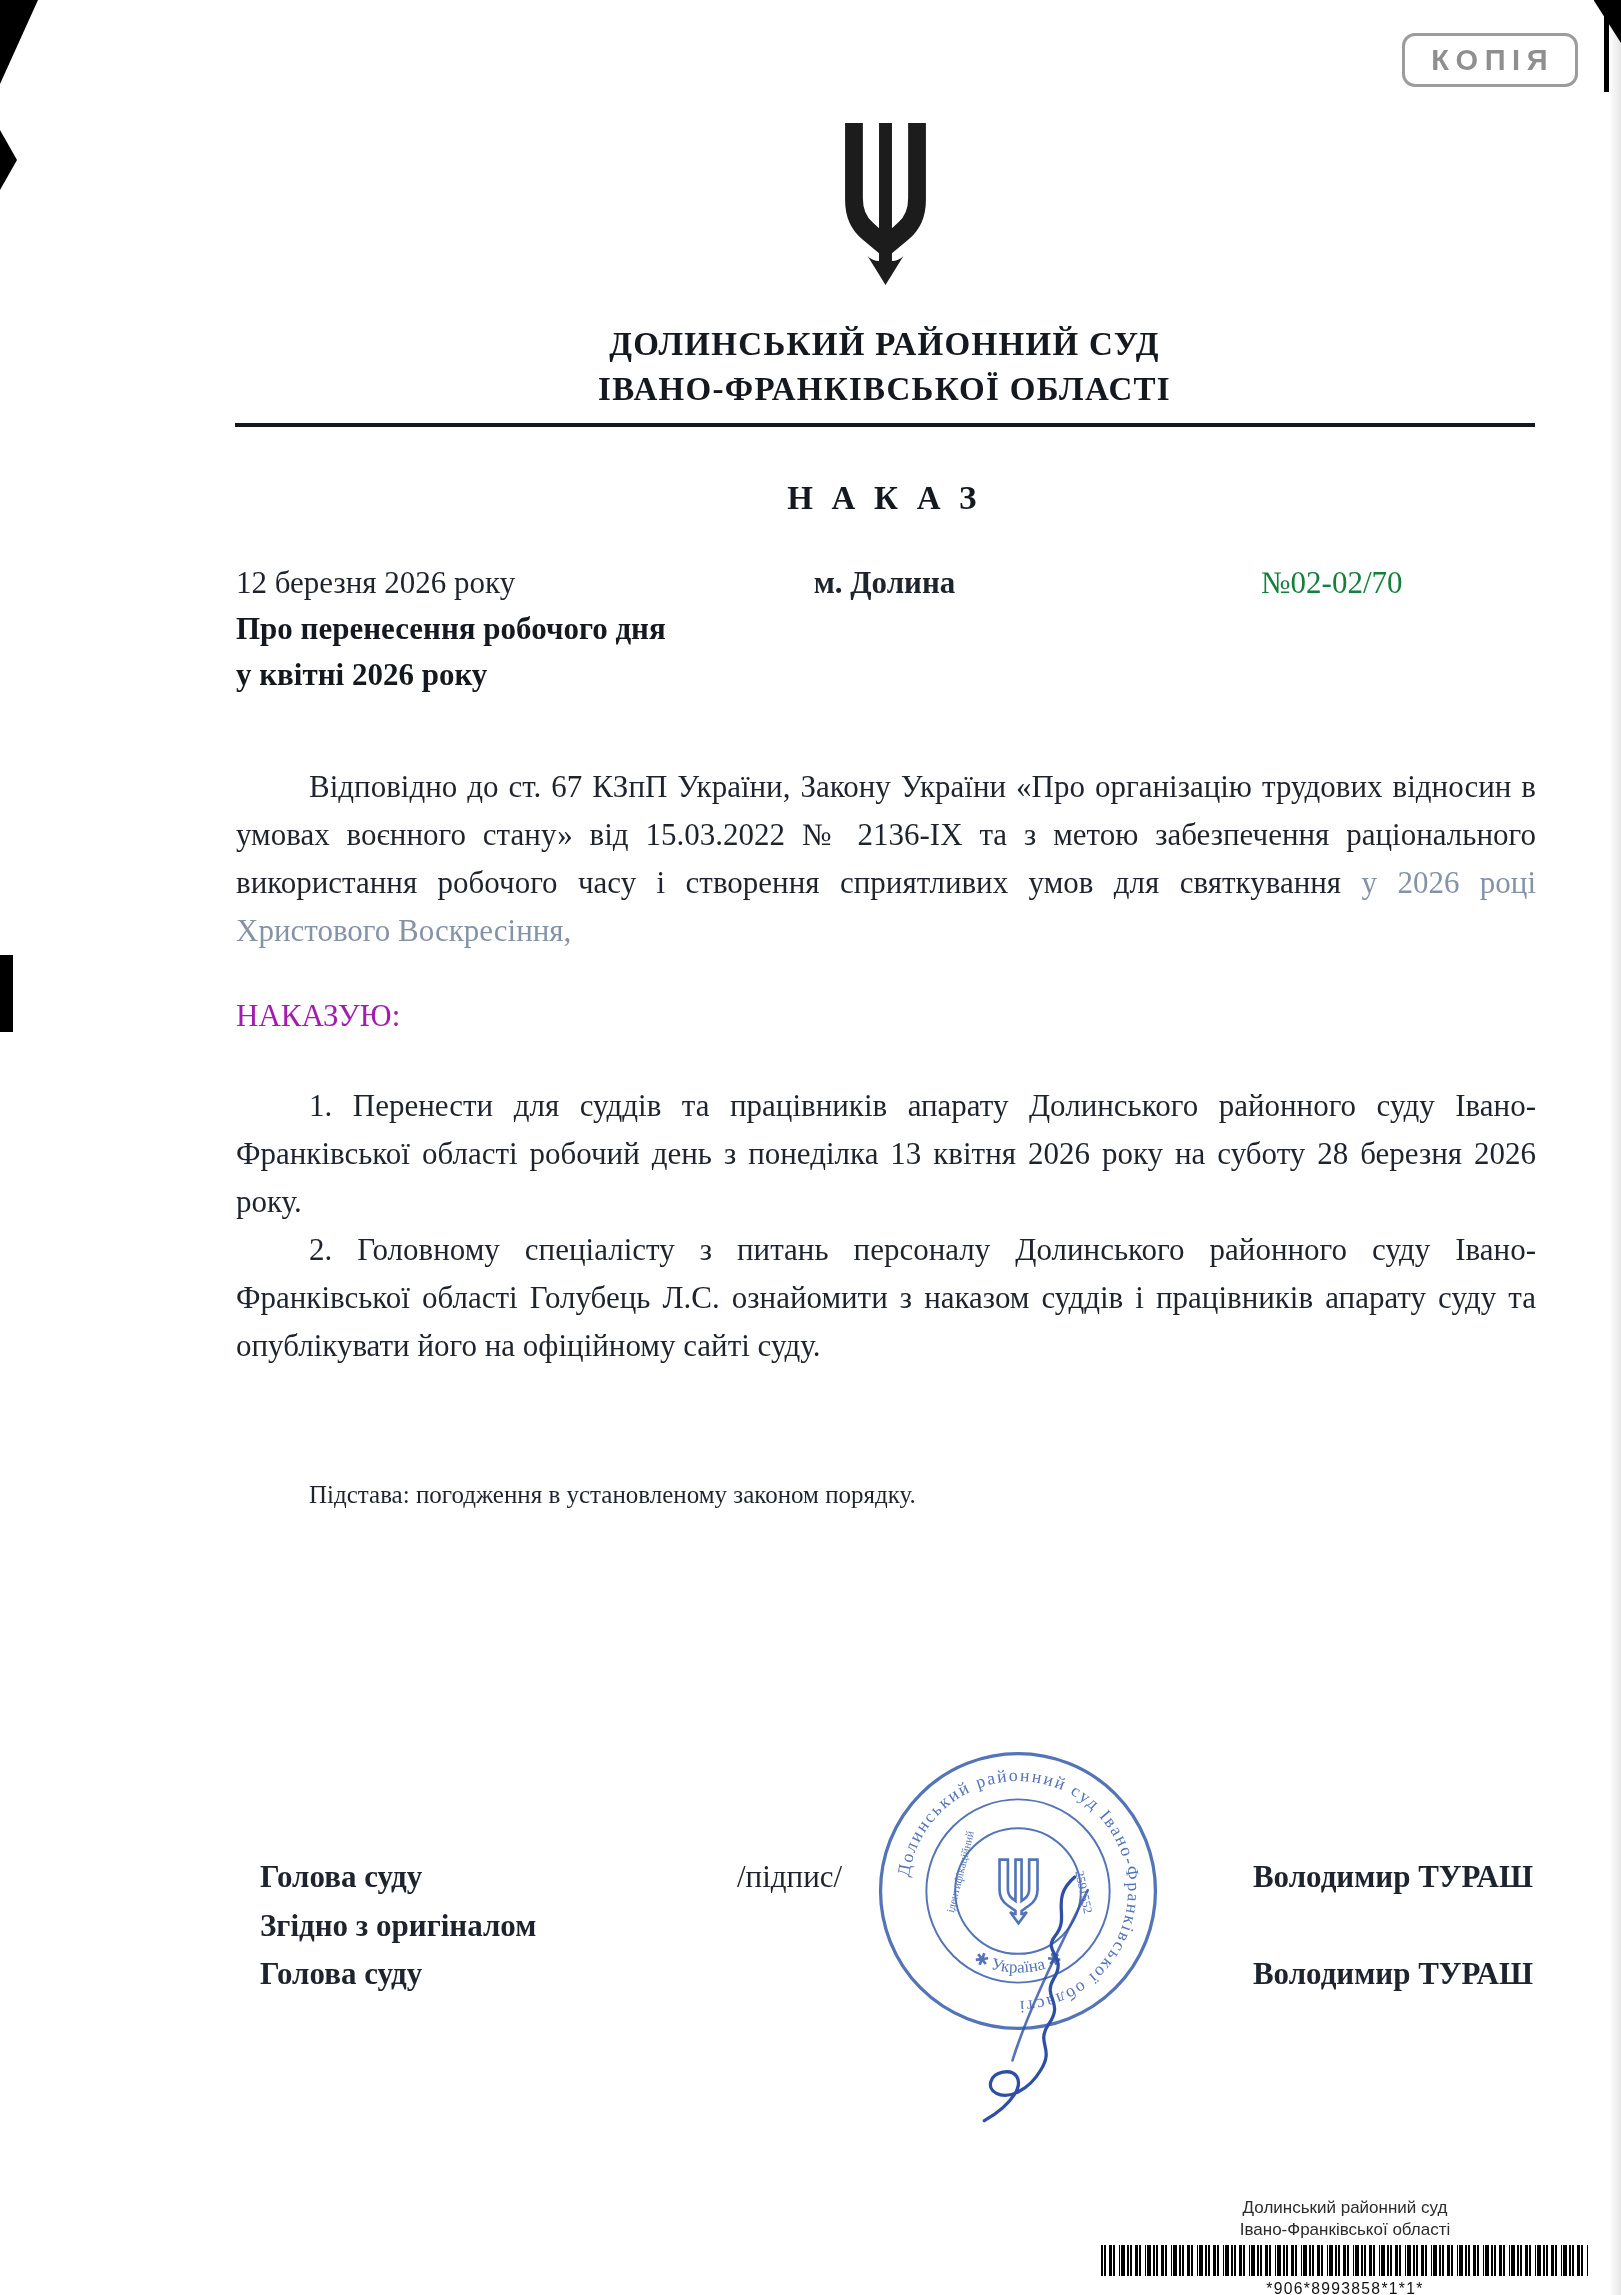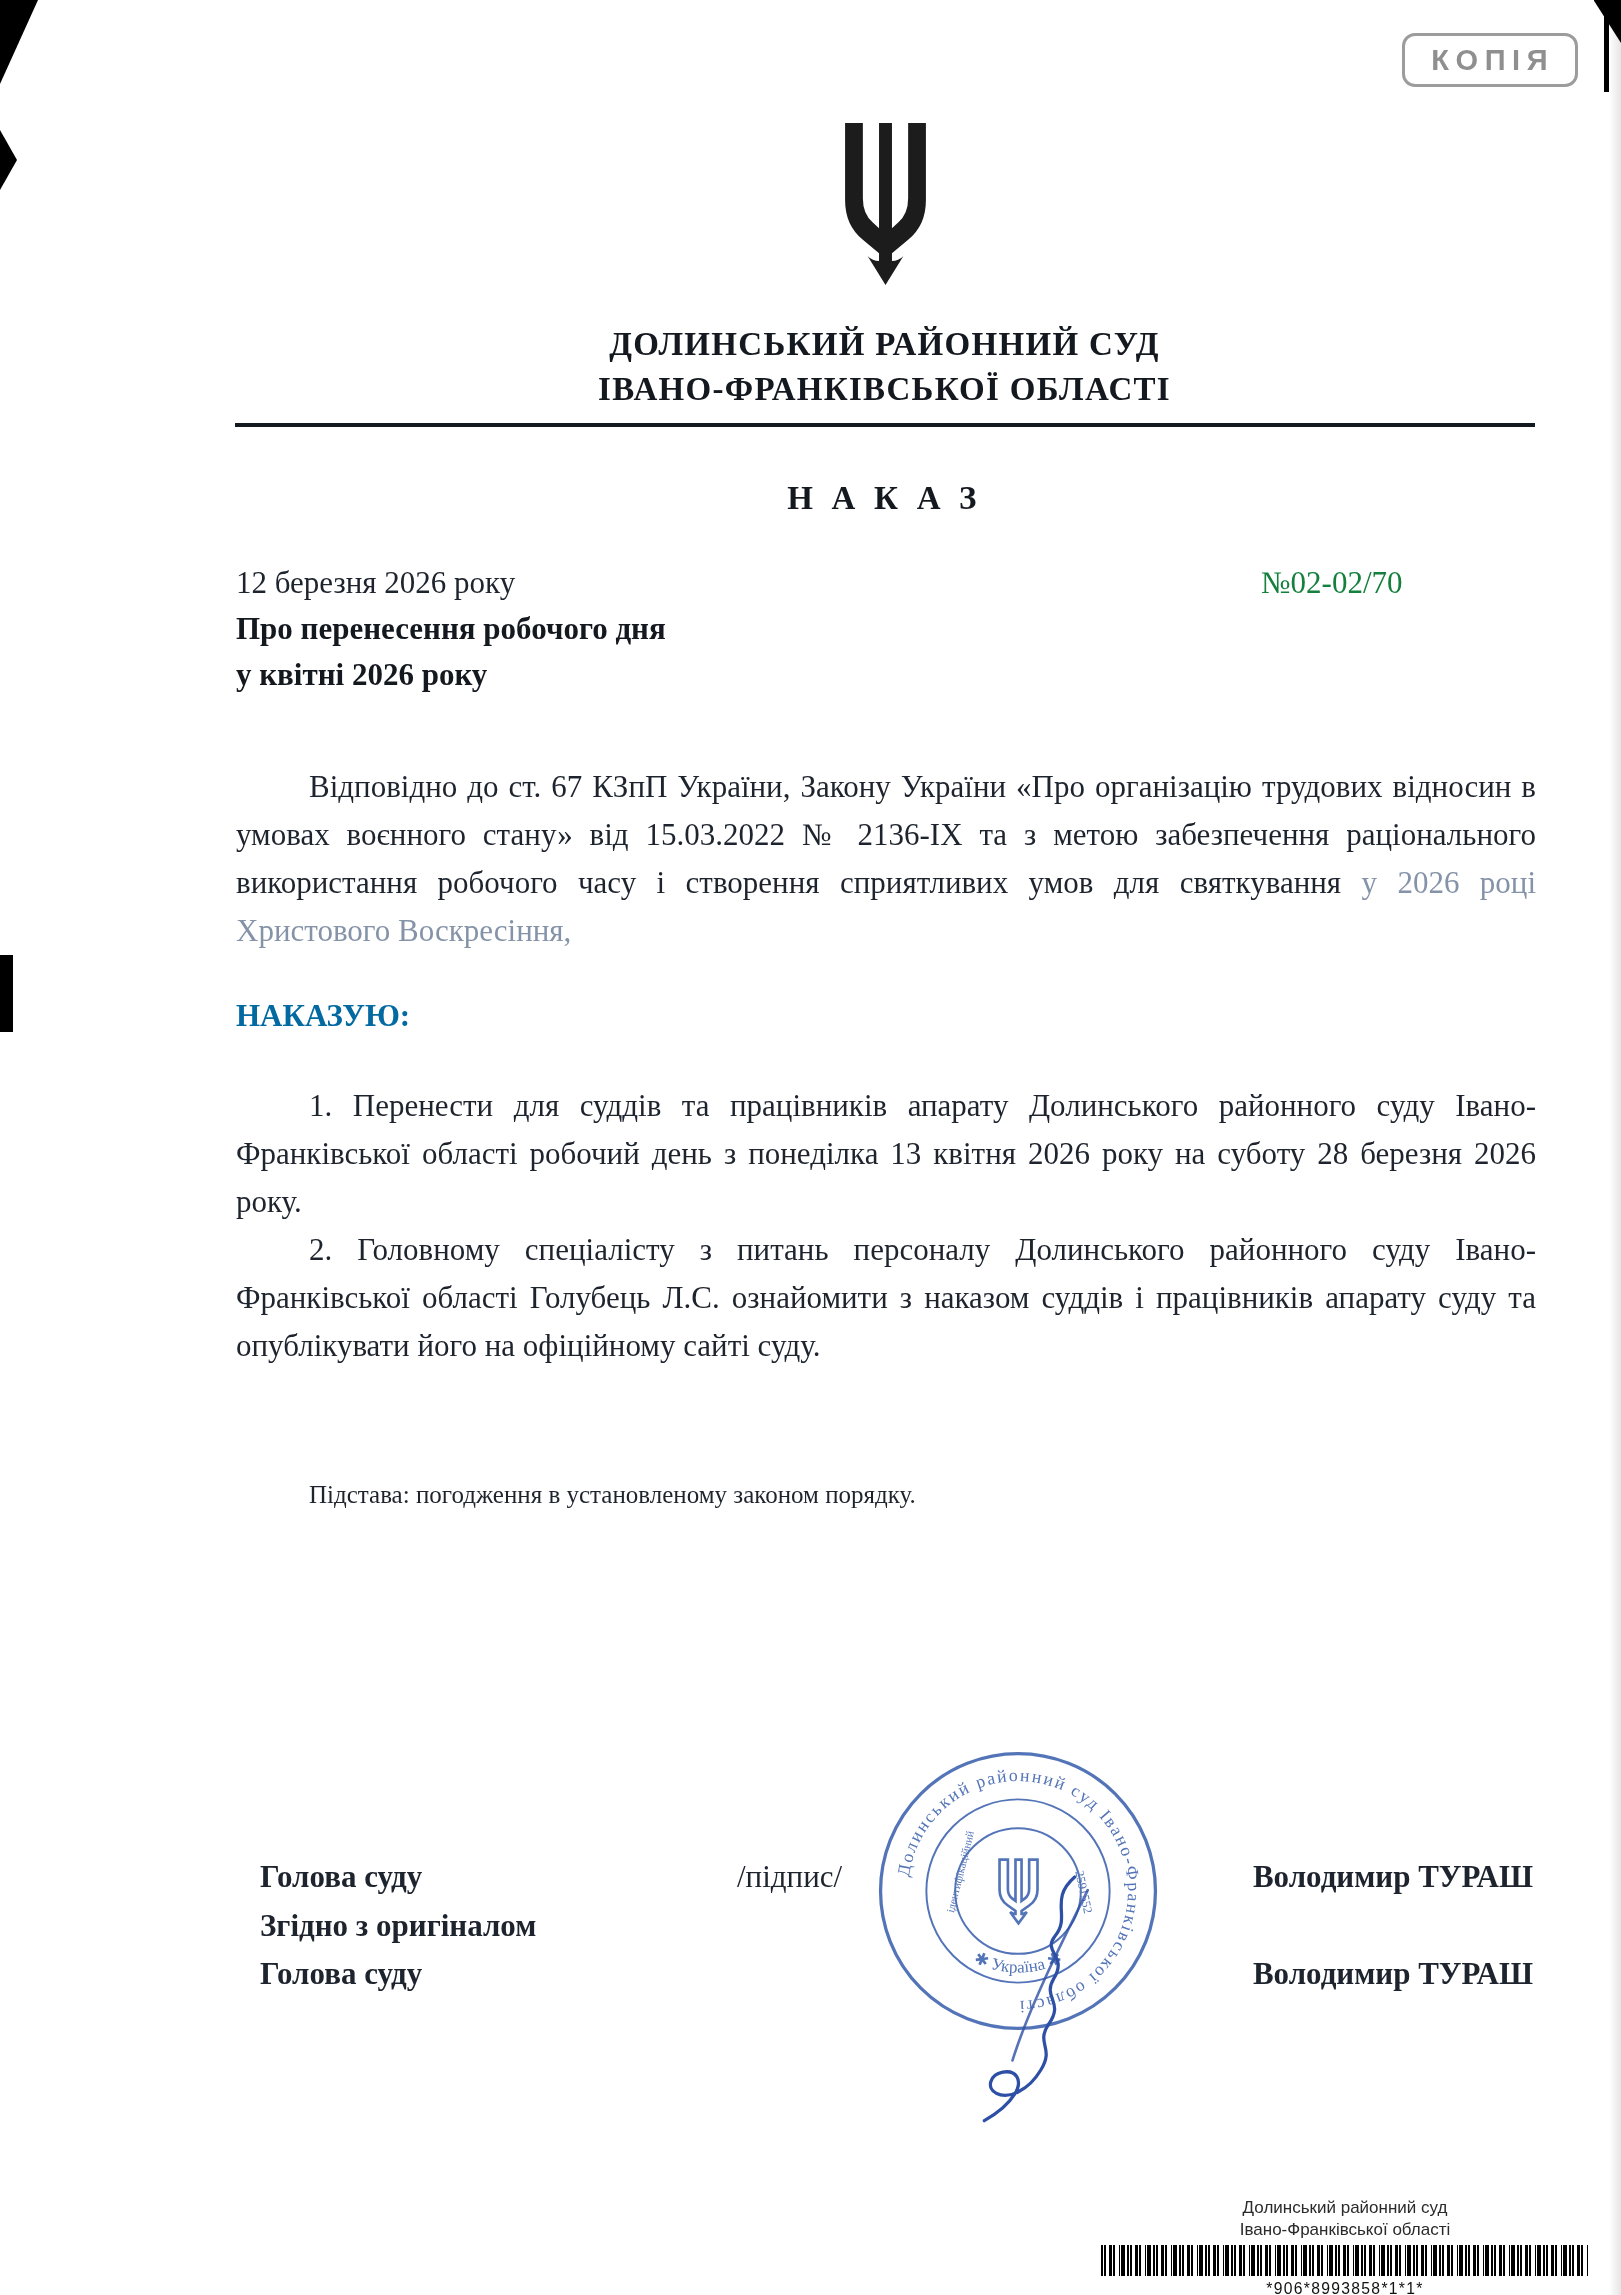"м. Долина" span.meta-place { html: none -> <span>м. Долина</span> }
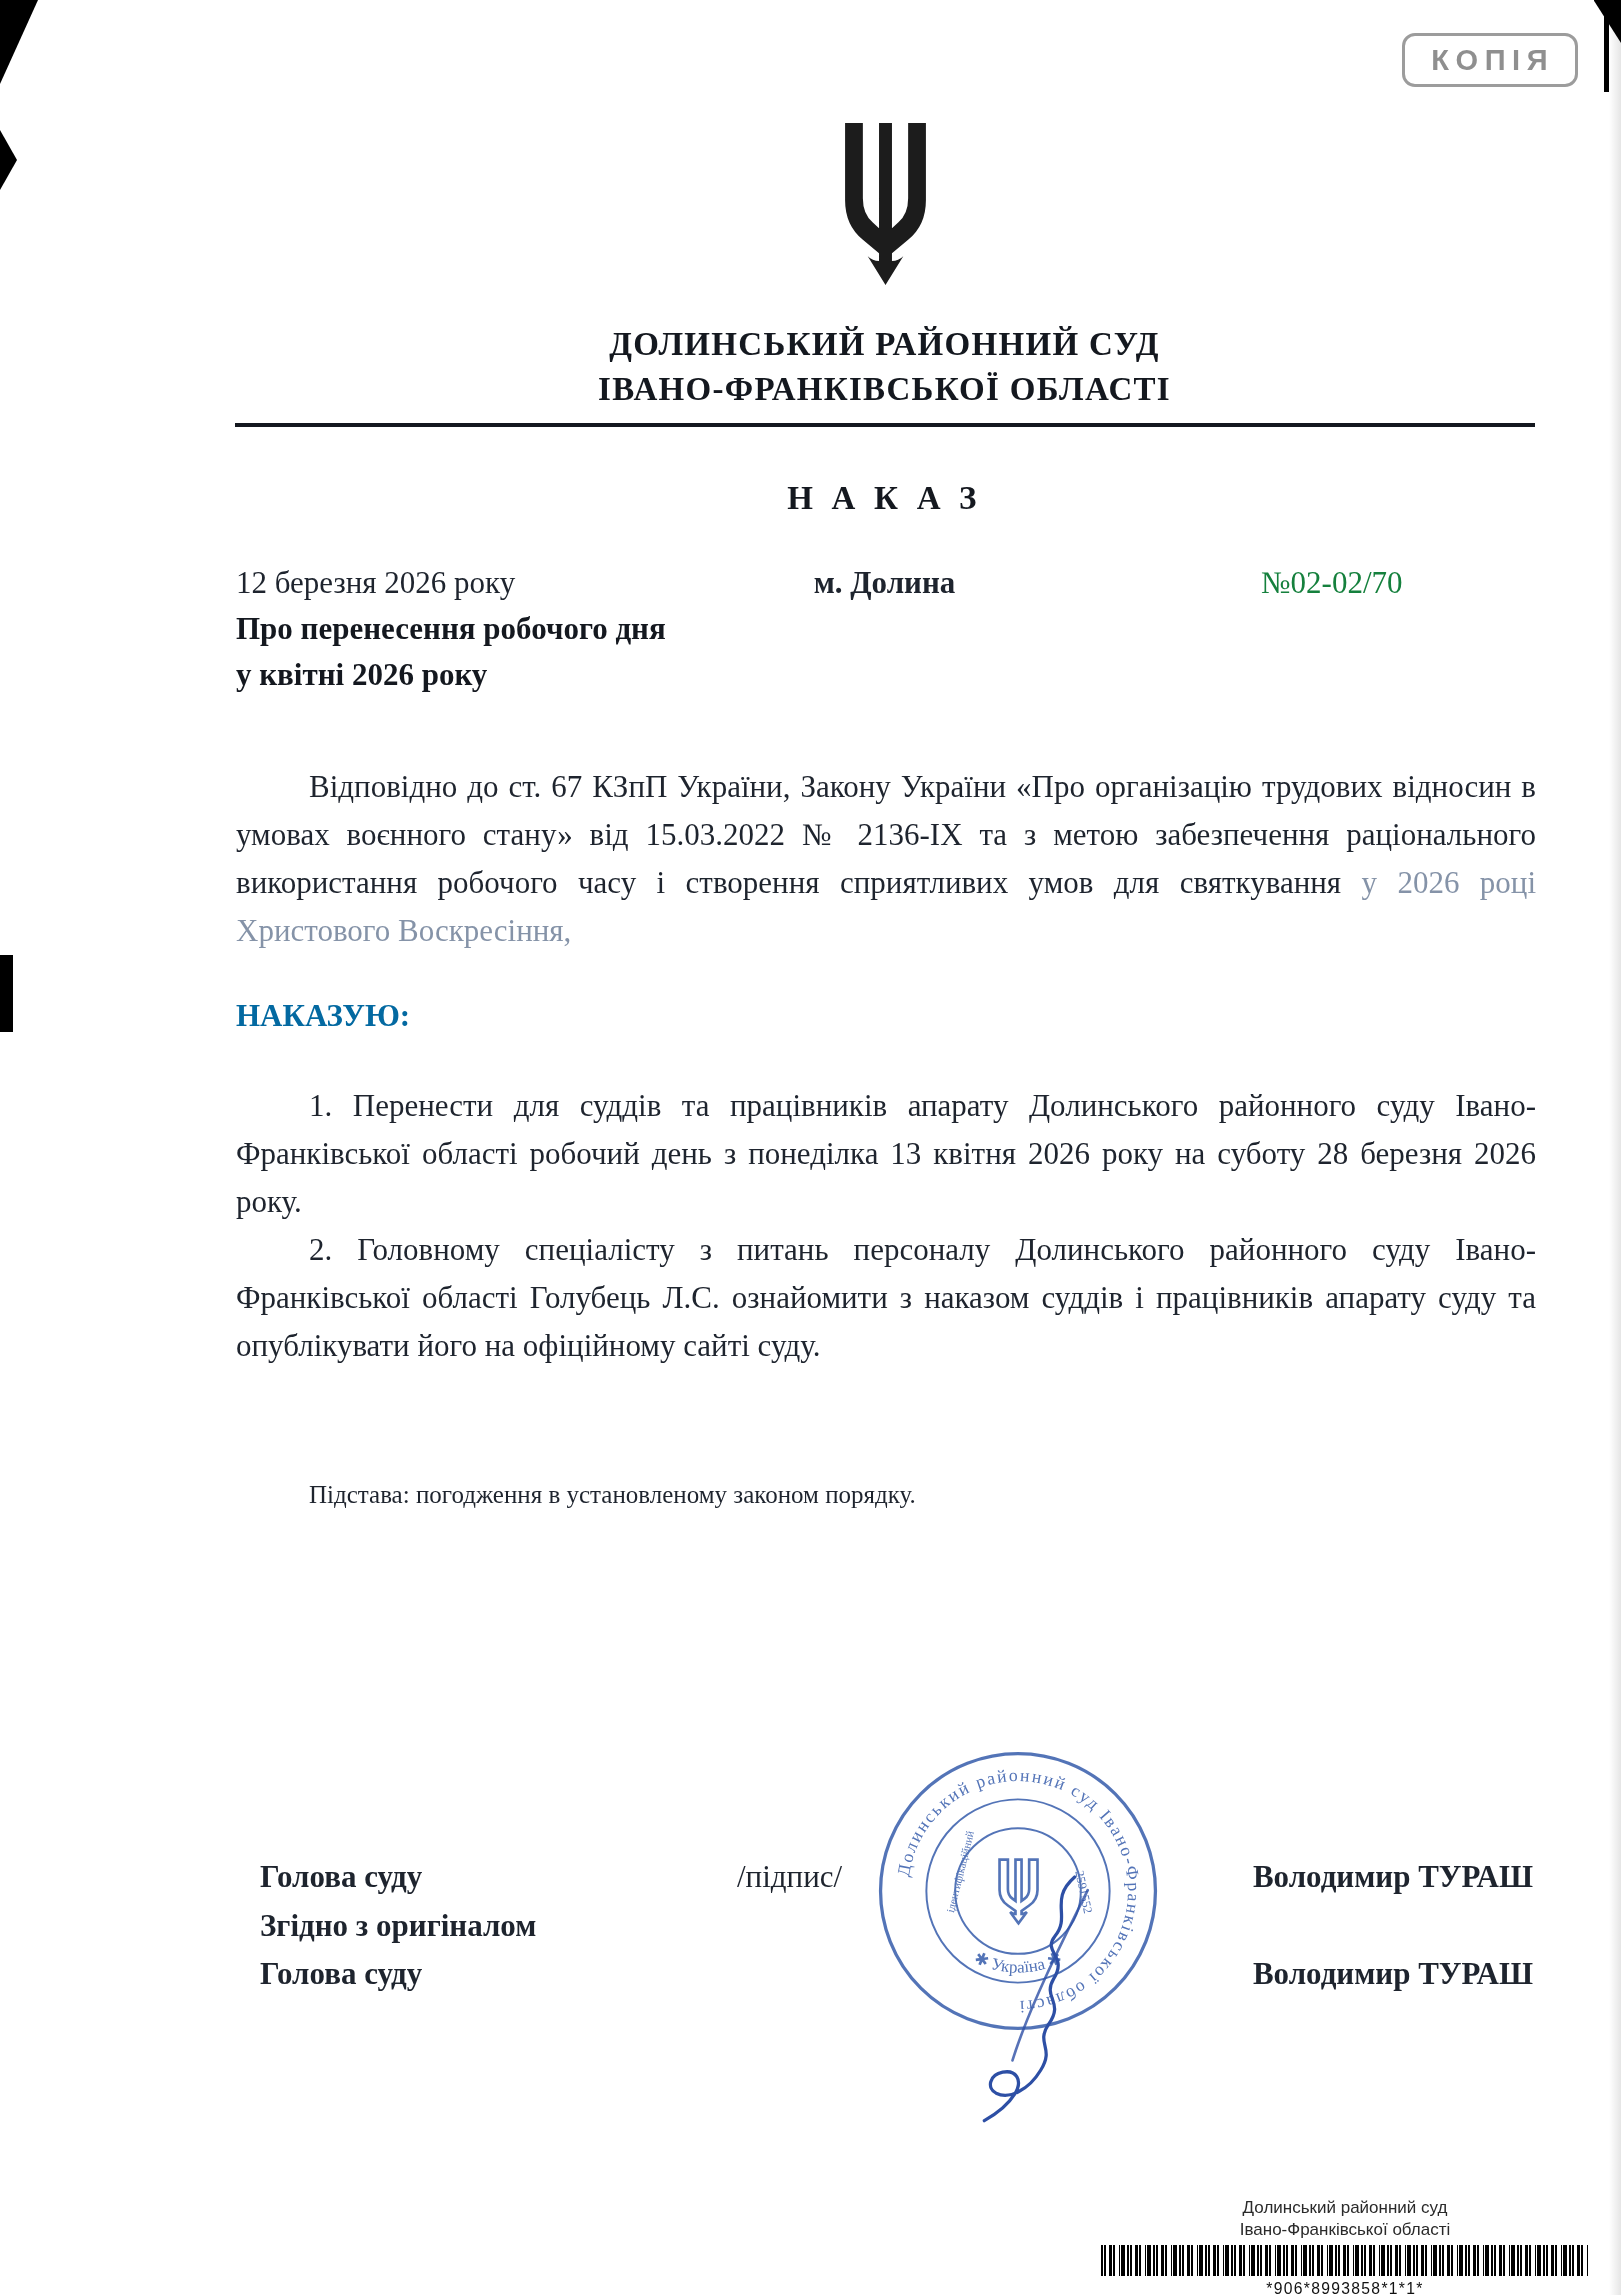"НАКАЗУЮ:" .order-heading { color: #0369a1 -> #a21caf; font-weight: bold -> normal }
